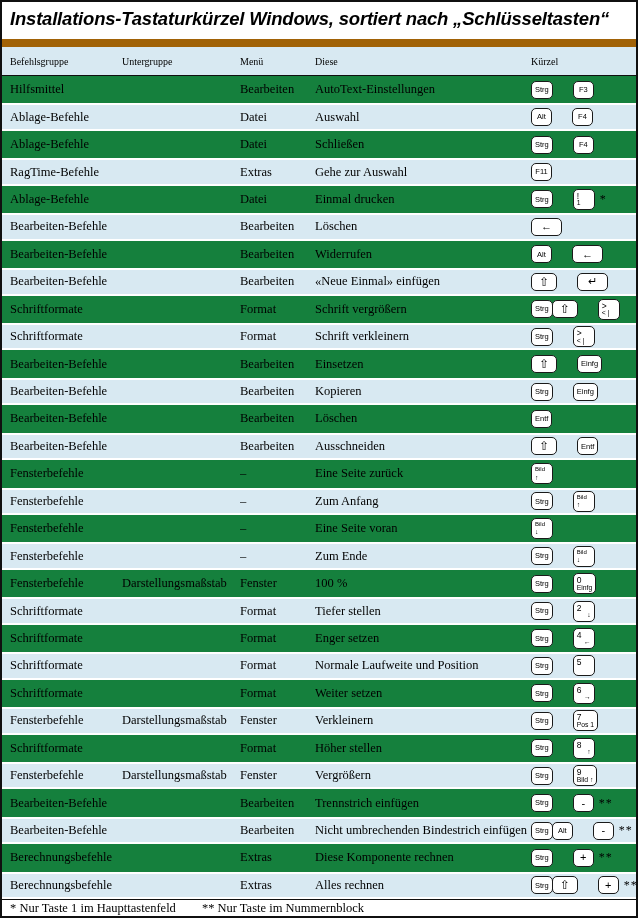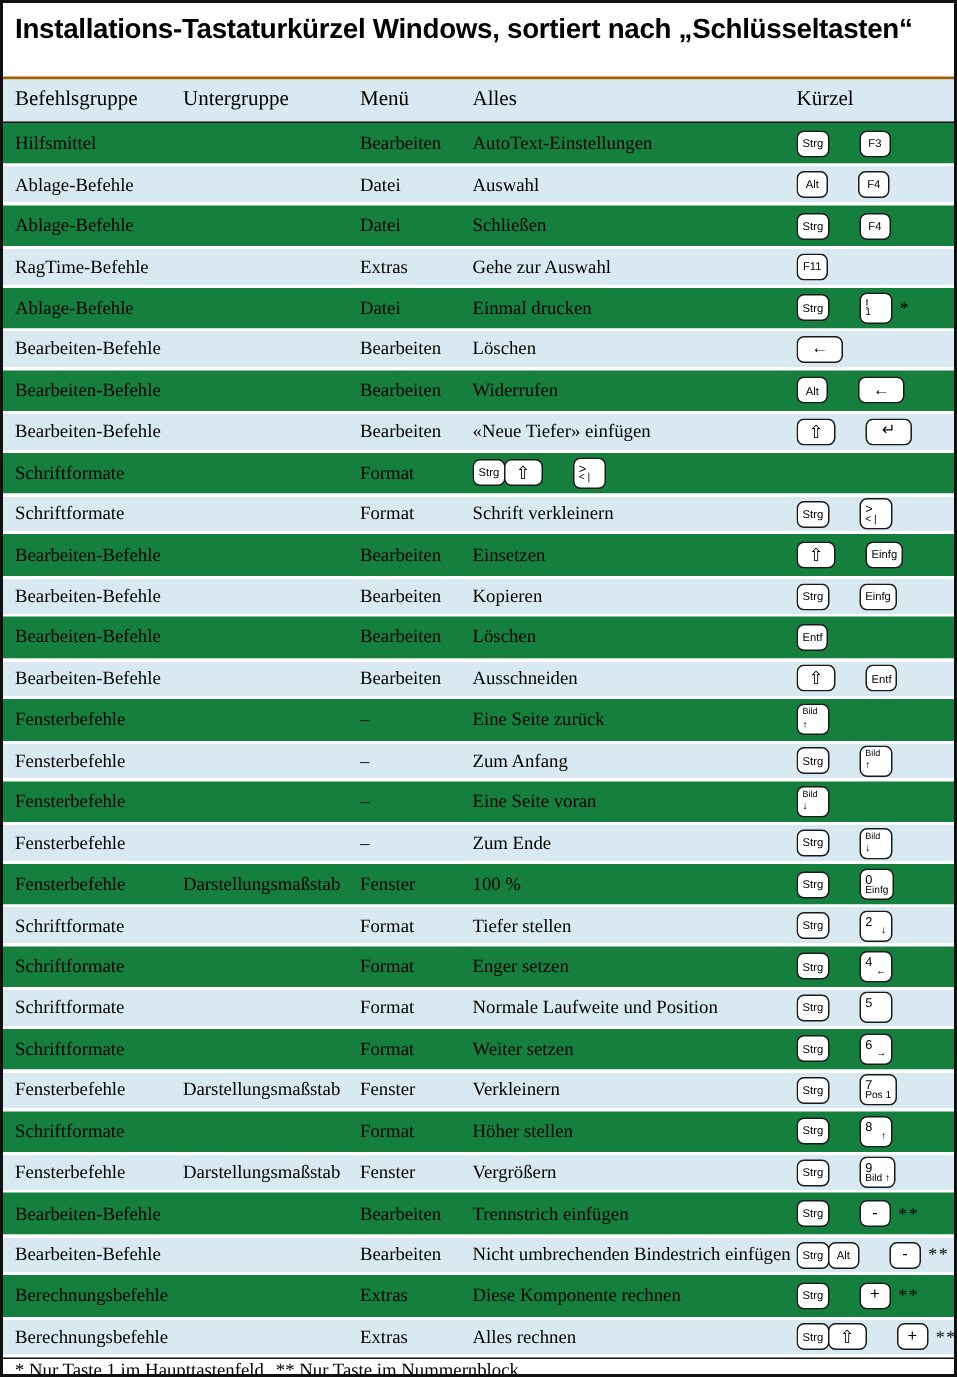"Installations-Tastaturkürzel Windows," .titlebar { border-bottom: 2px solid #a16207 -> 8px solid #a16207; font-style: none -> italic; padding: 6px 8px 21px 8px -> 6px 8px 9px 8px }
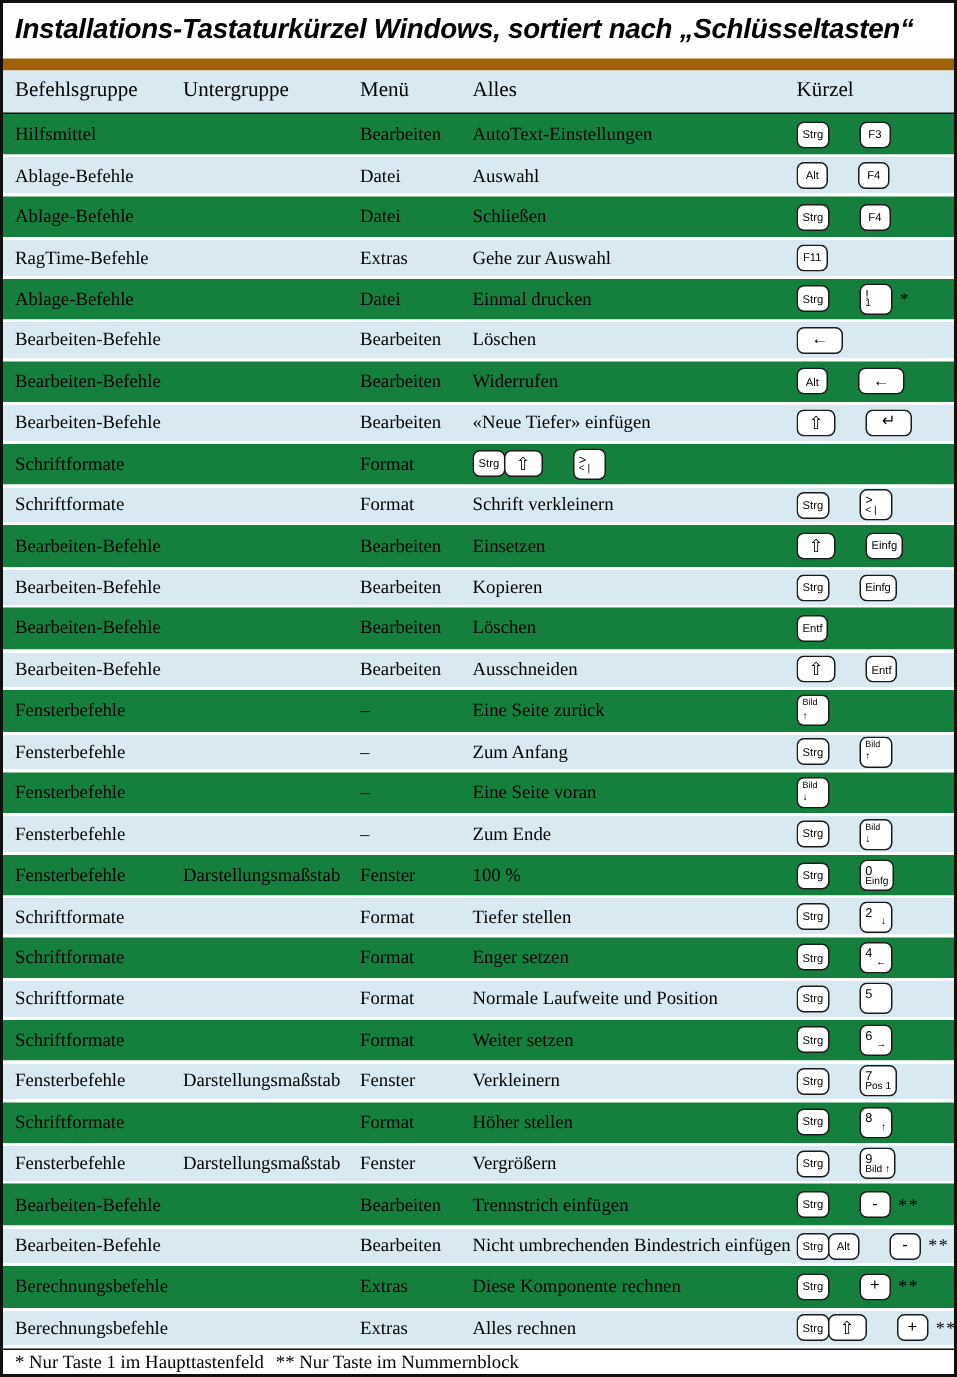"Befehlsgruppe" .thead { font-size: 14px -> 10px }
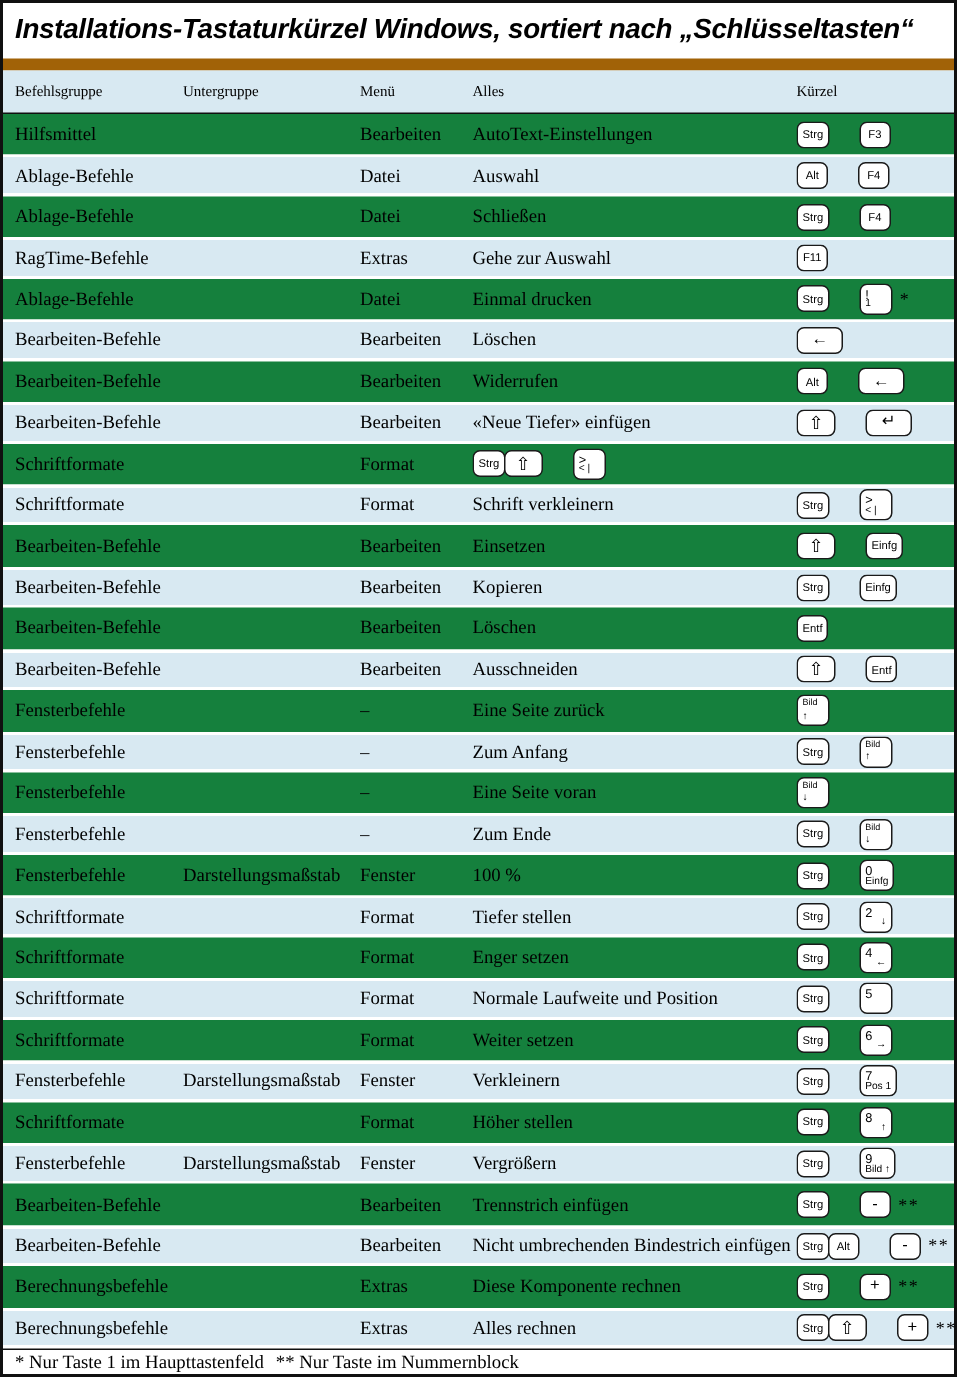"Alles" span.c { text: Alles -> Diese }
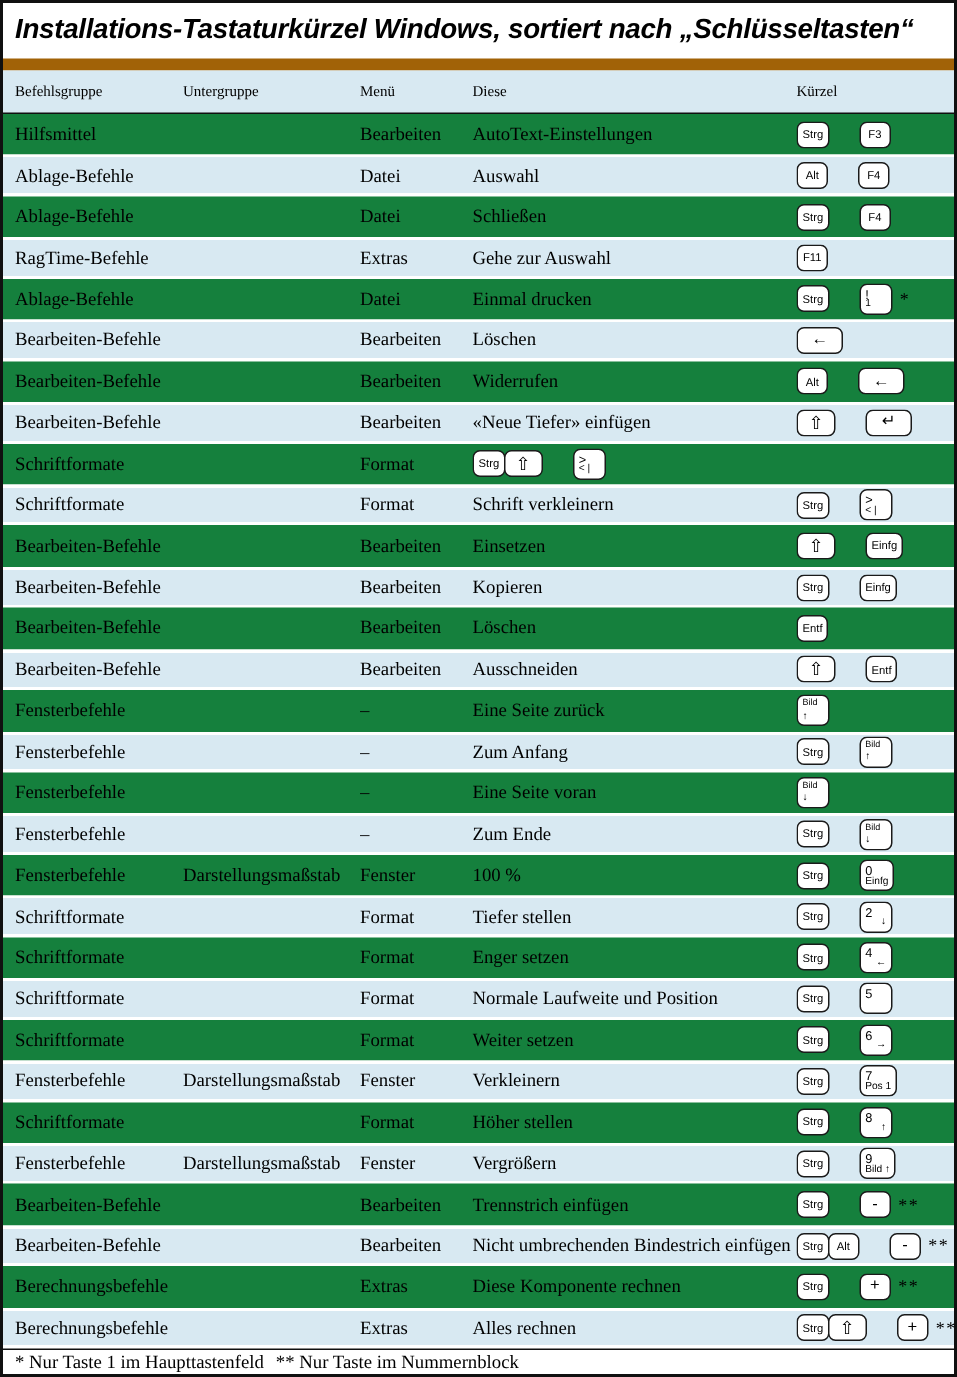"«Neue Tiefer» einfügen" span.c { text: Tiefer -> Einmal }
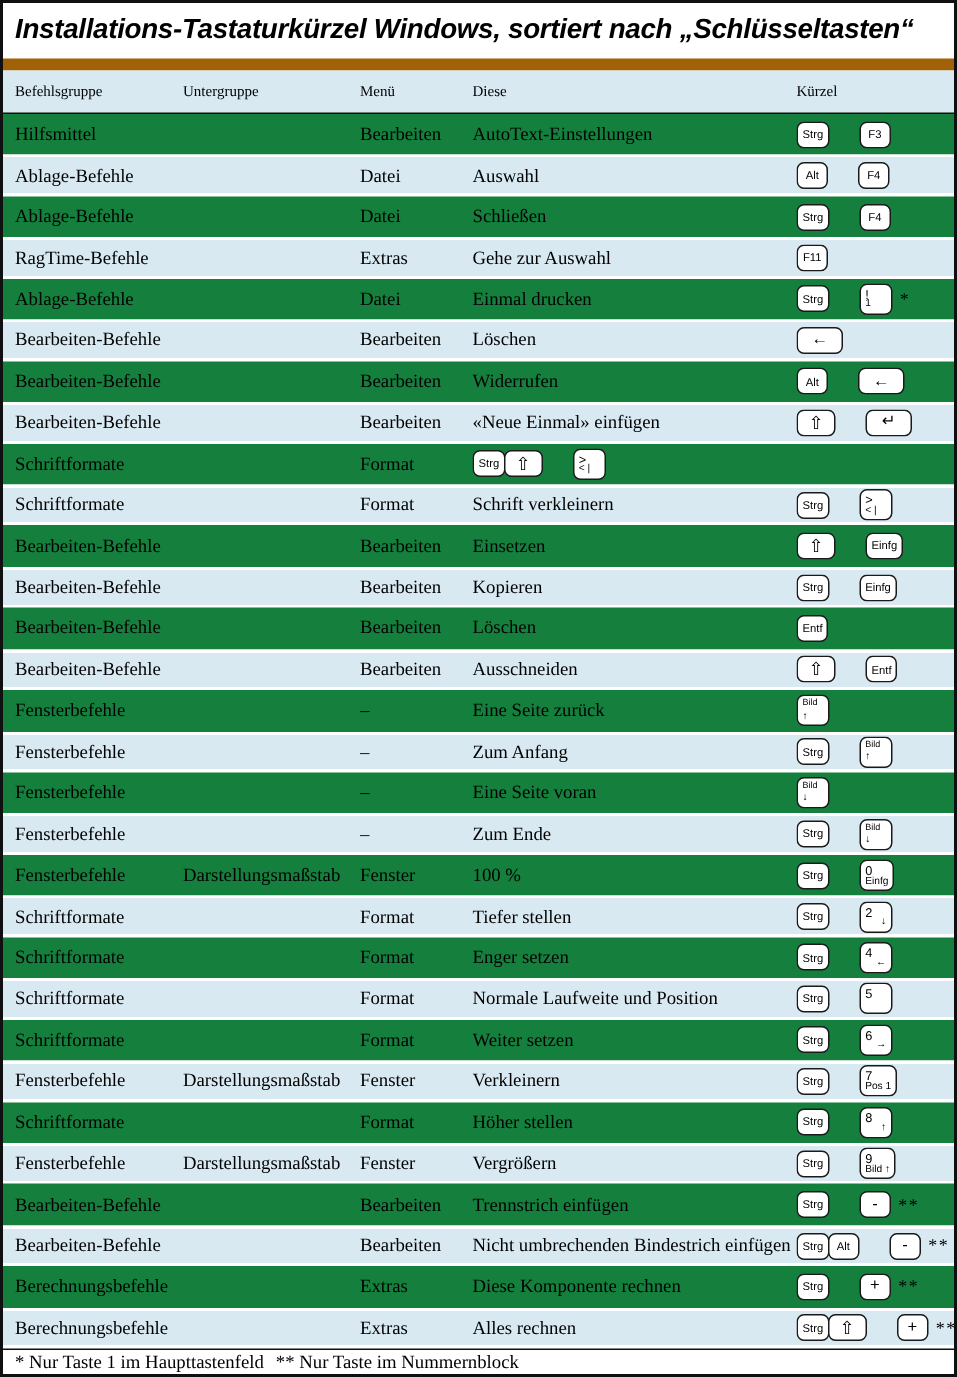"Schrift vergrößern" span.c { html: none -> <span>Schrift vergrößern</span> }
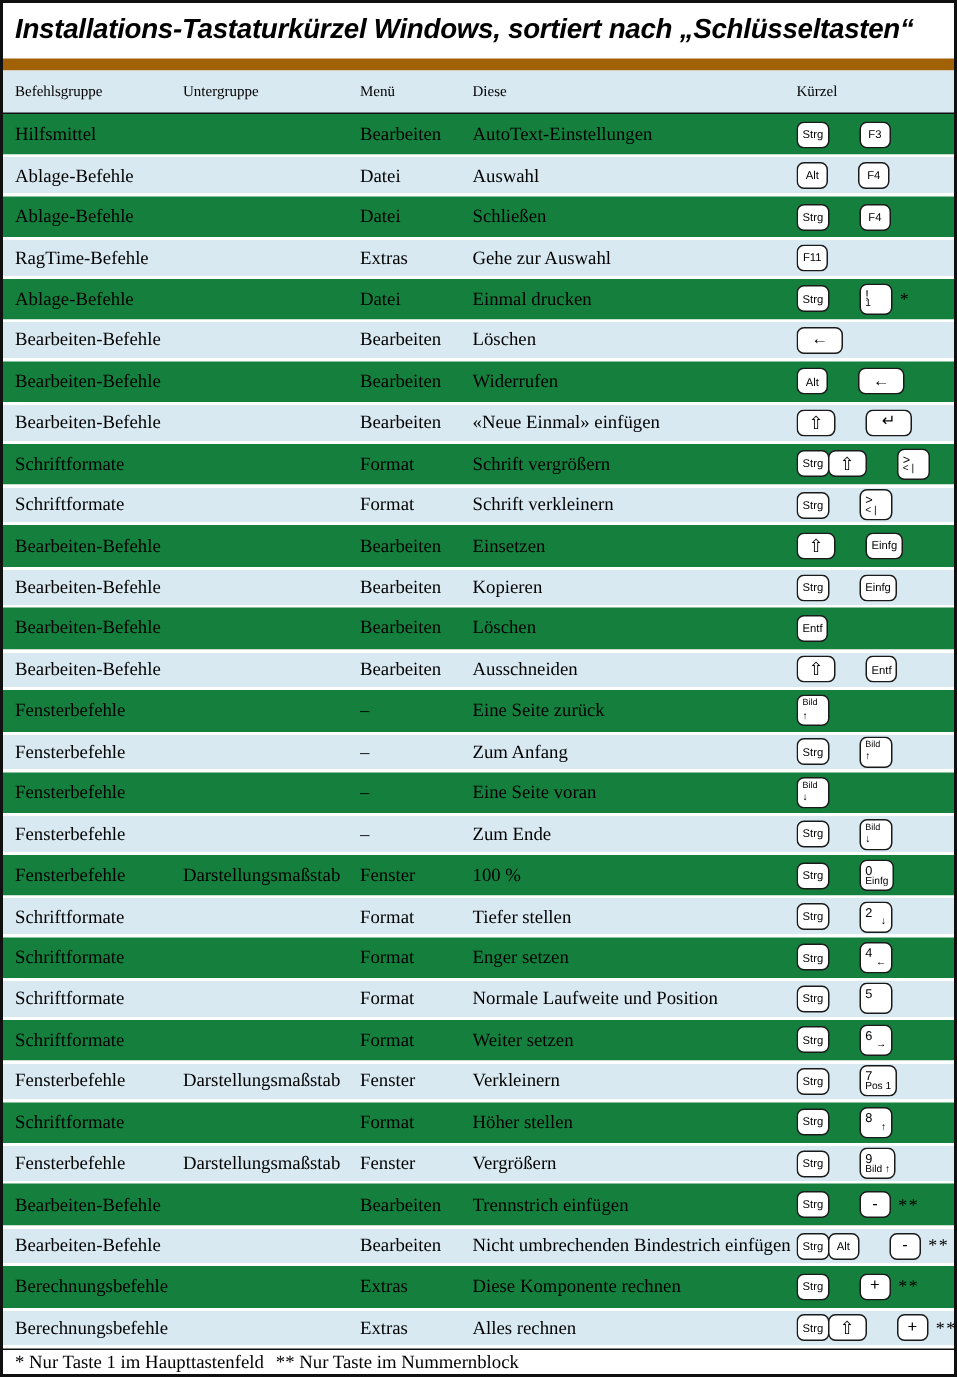"* Nur Taste 1 im" .tfoot { gap: 8px -> 26px }
